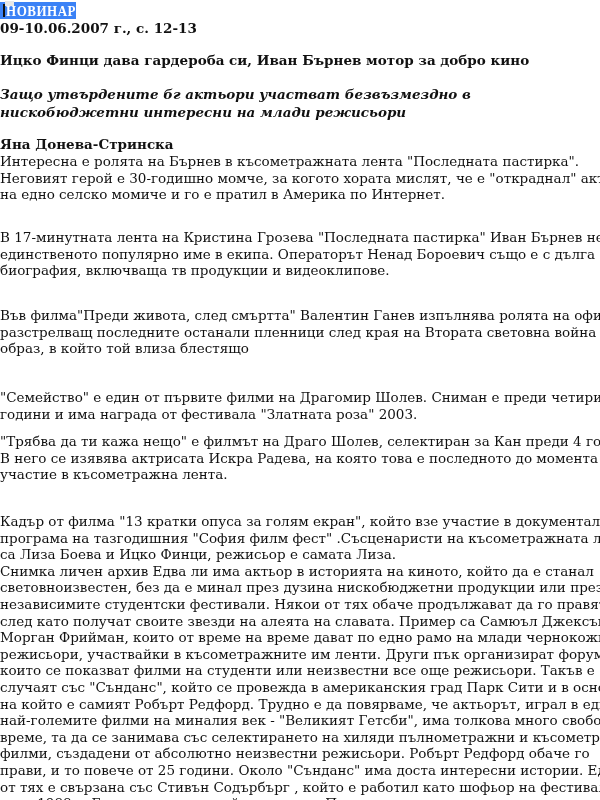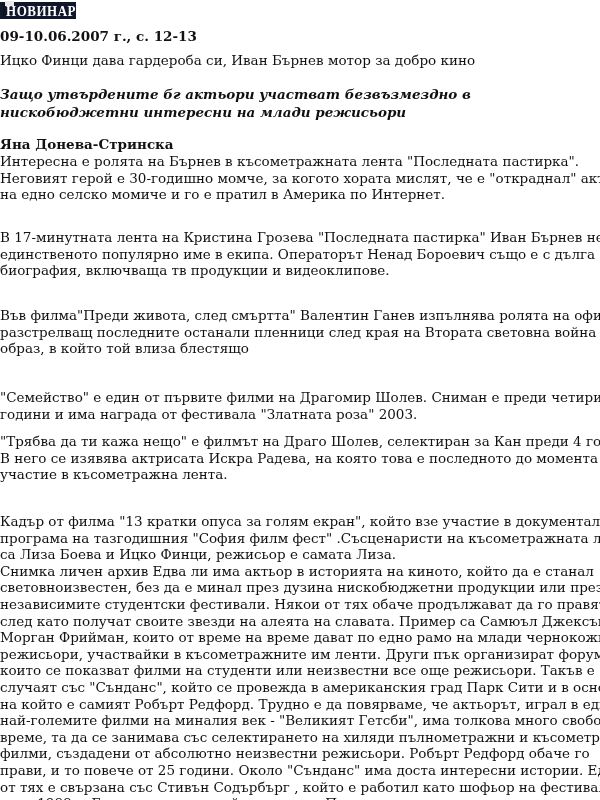"НОВИНАР" .logo { background: #0f172a -> #3b82f6 }
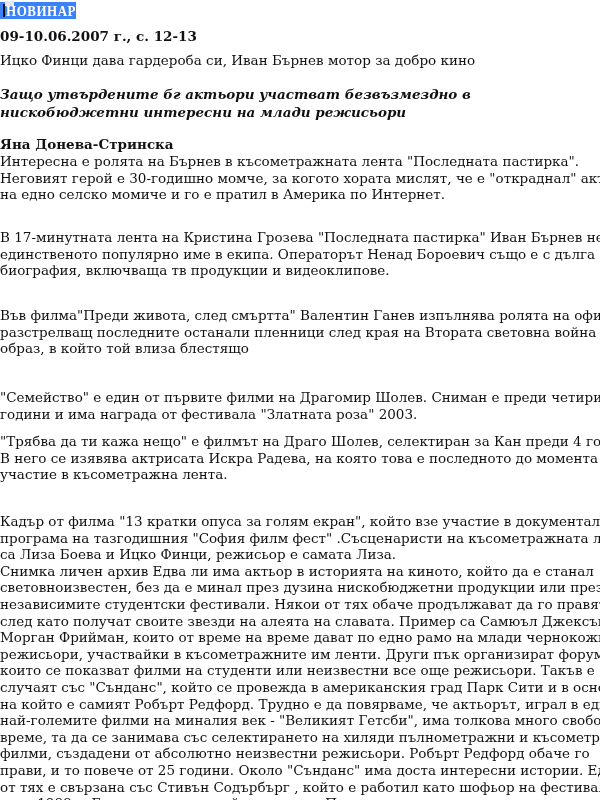"09-10.06.2007 г., с. 12-13" .dateline { top: 28px -> 20px }
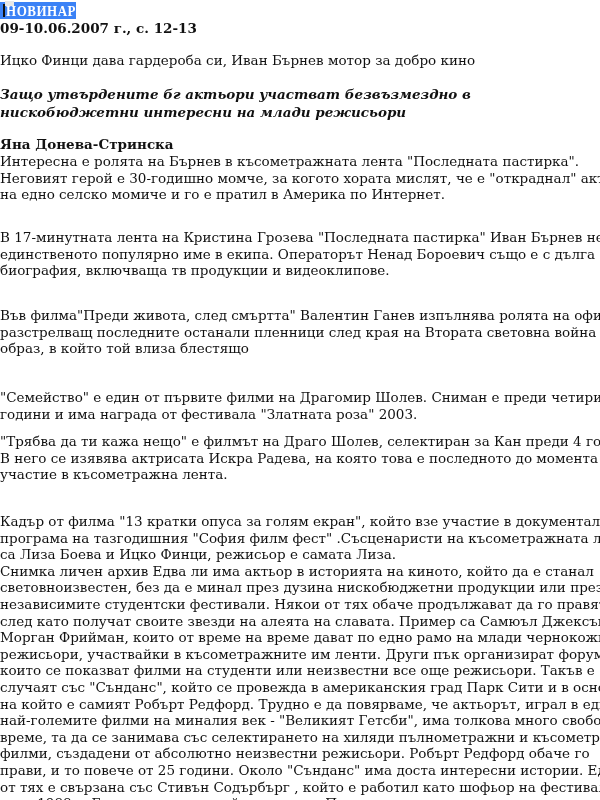"Ицко Финци дава гардероба си," .headline { font-weight: normal -> bold }
